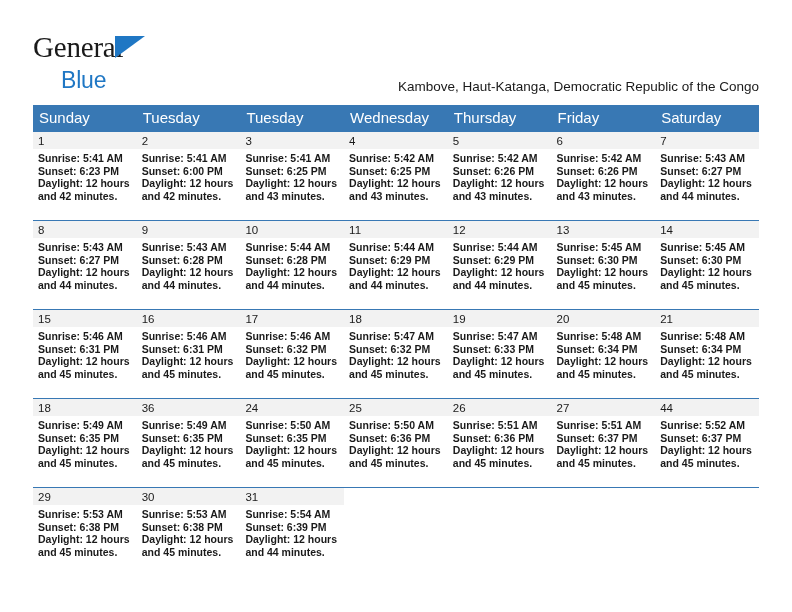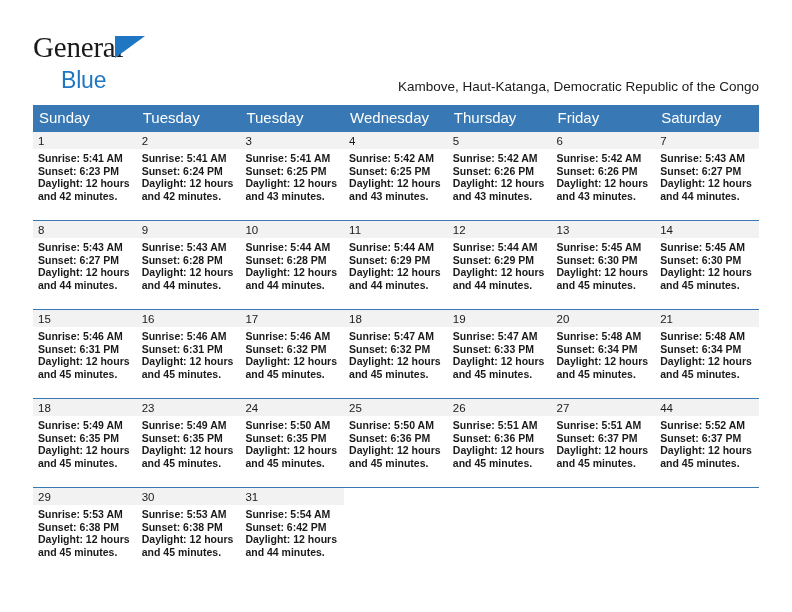"Sunset: 6:24 PM" div { text: 6:24 -> 6:00 }
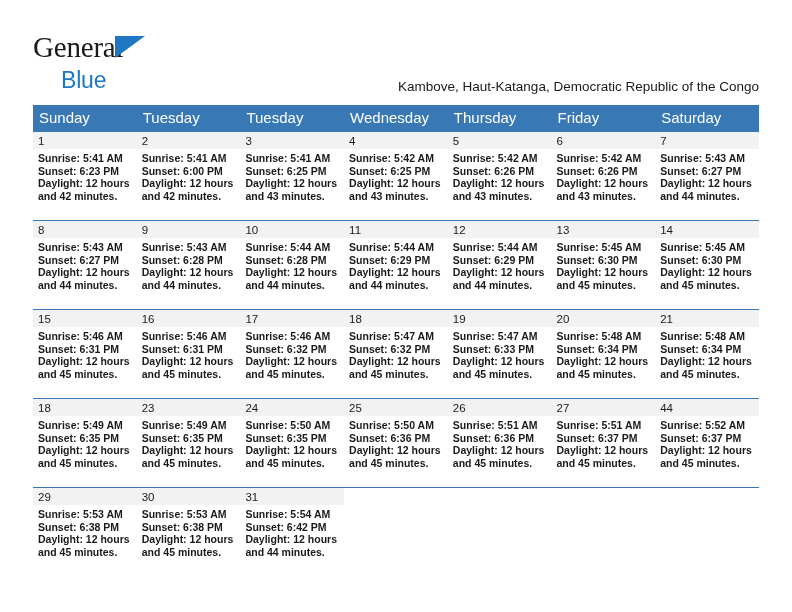"23" div.daynum-band { text: 23 -> 36 }
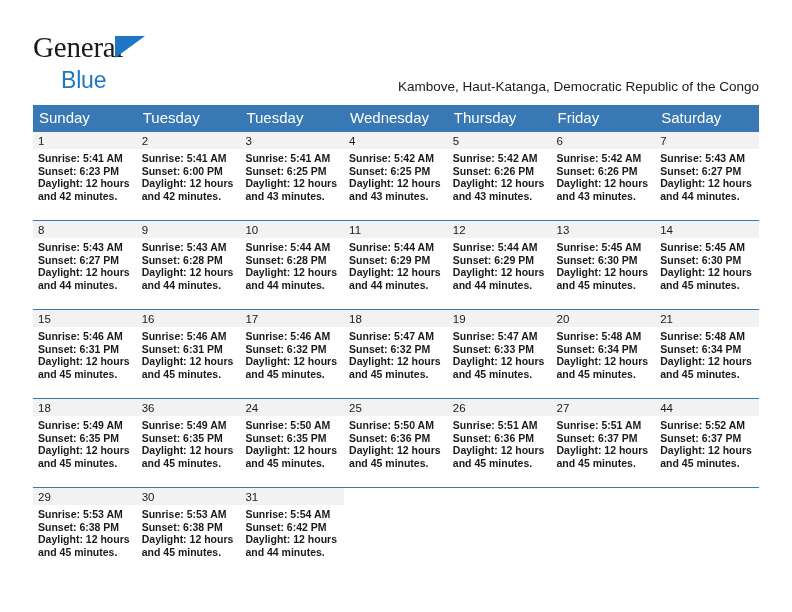"Sunset: 6:42 PM" div { text: 6:42 -> 6:39 }
